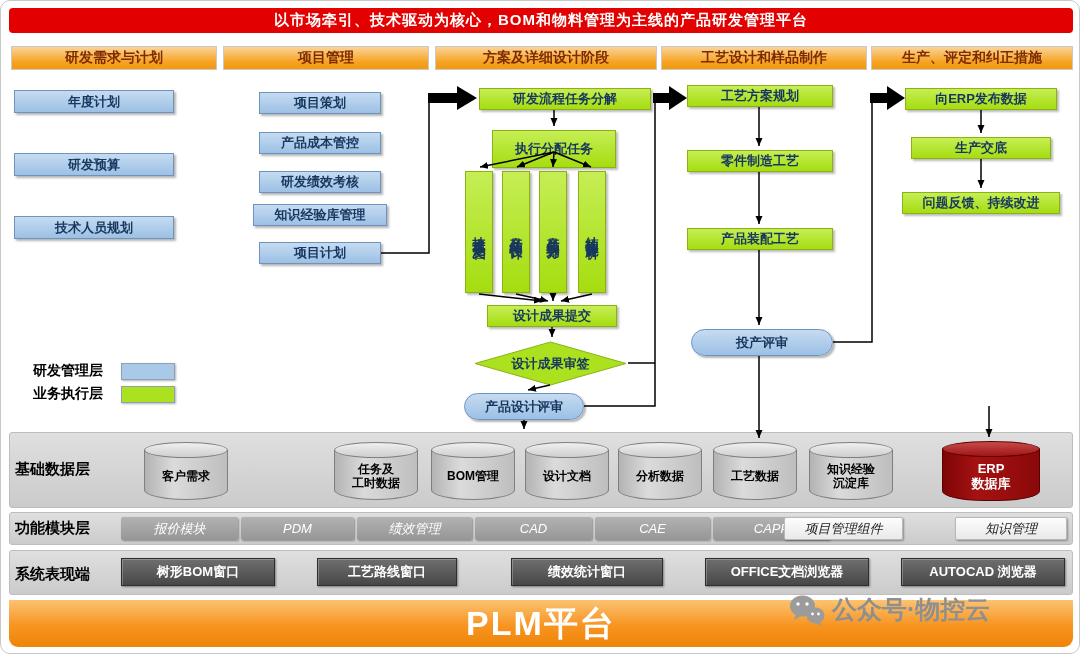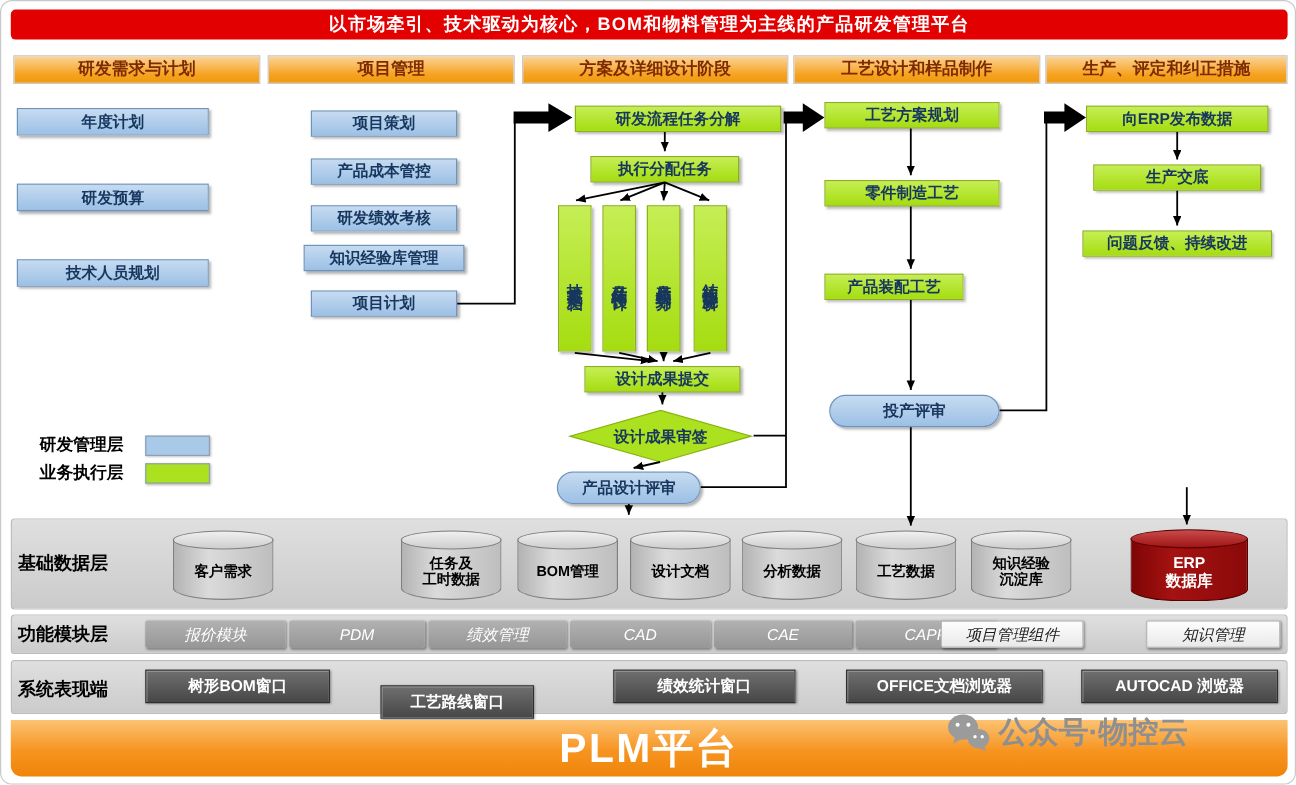"执行分配任务" div.abs { height: 22px -> 38px }
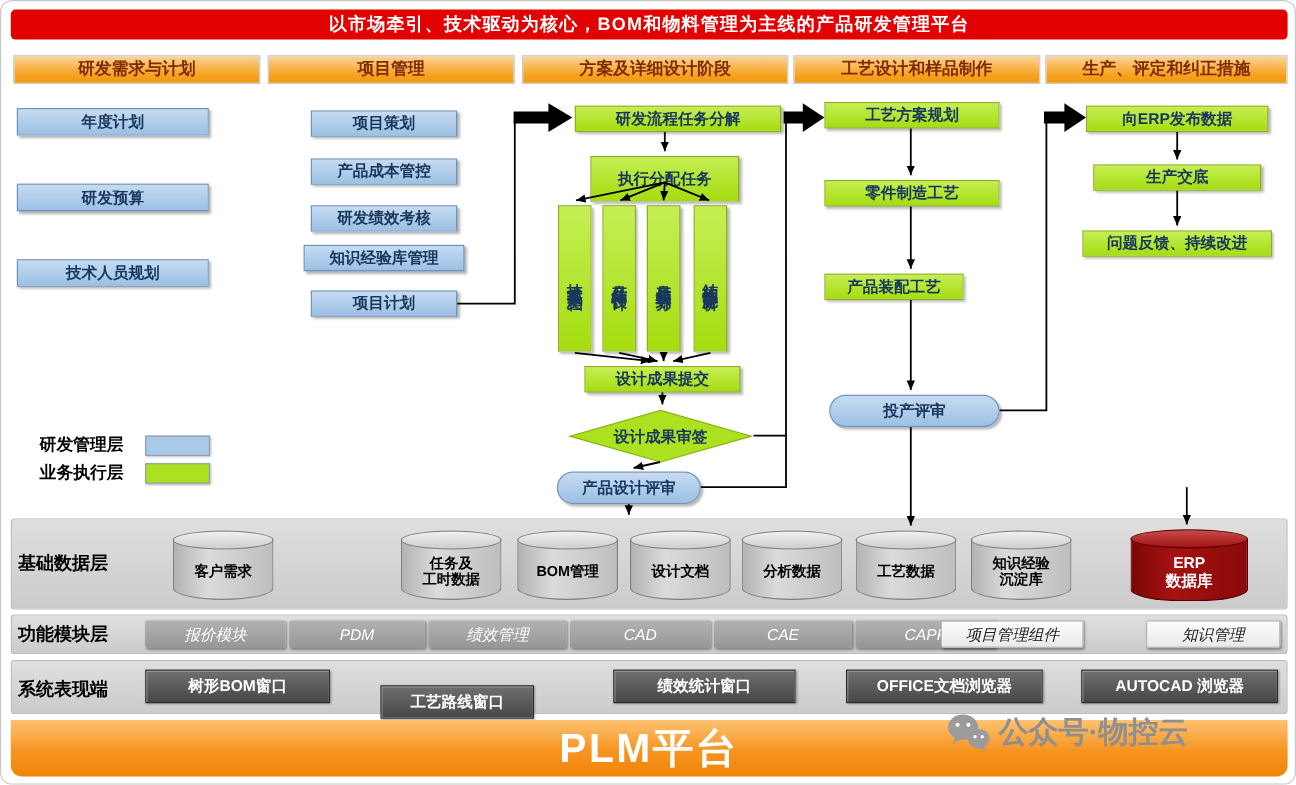"产品装配工艺" div.abs { width: 116px -> 146px }
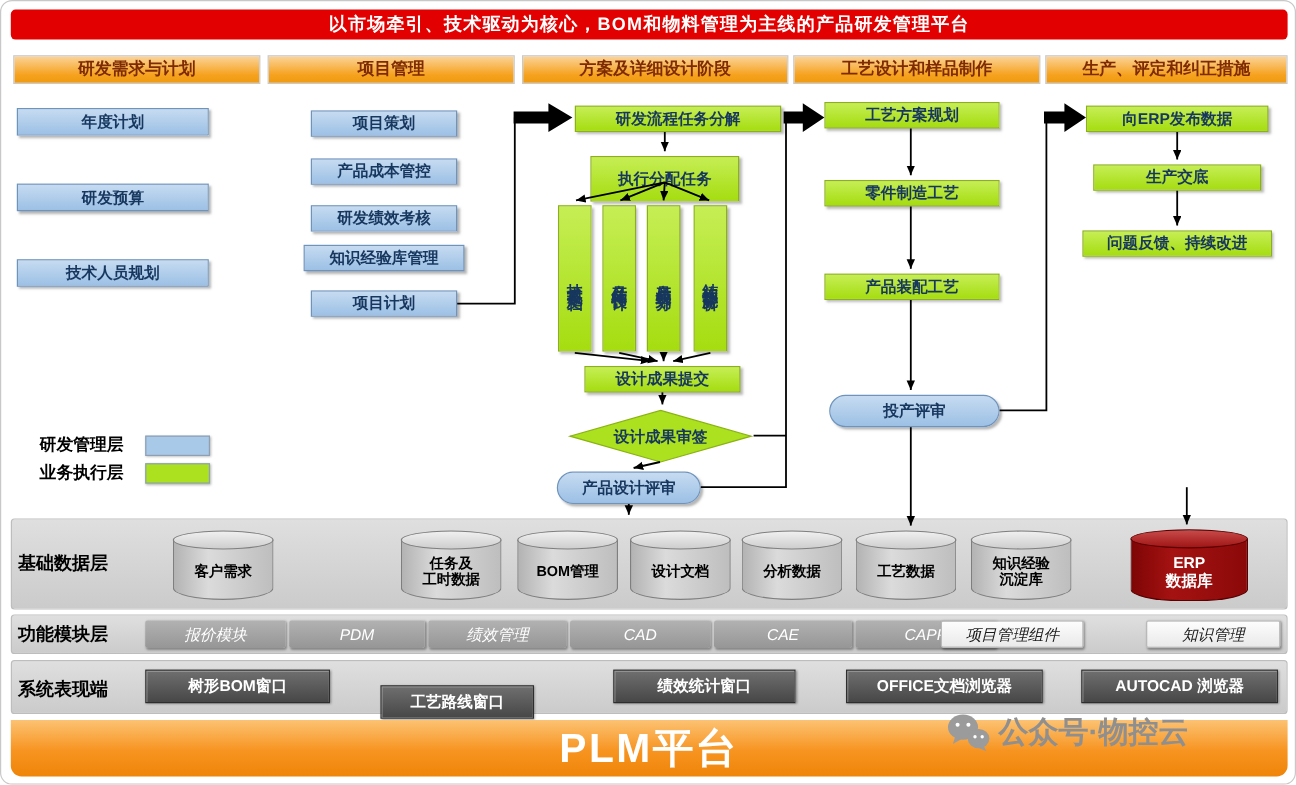"工艺路线窗口" div.abs { top: 570px -> 557px; width: 128px -> 140px }
